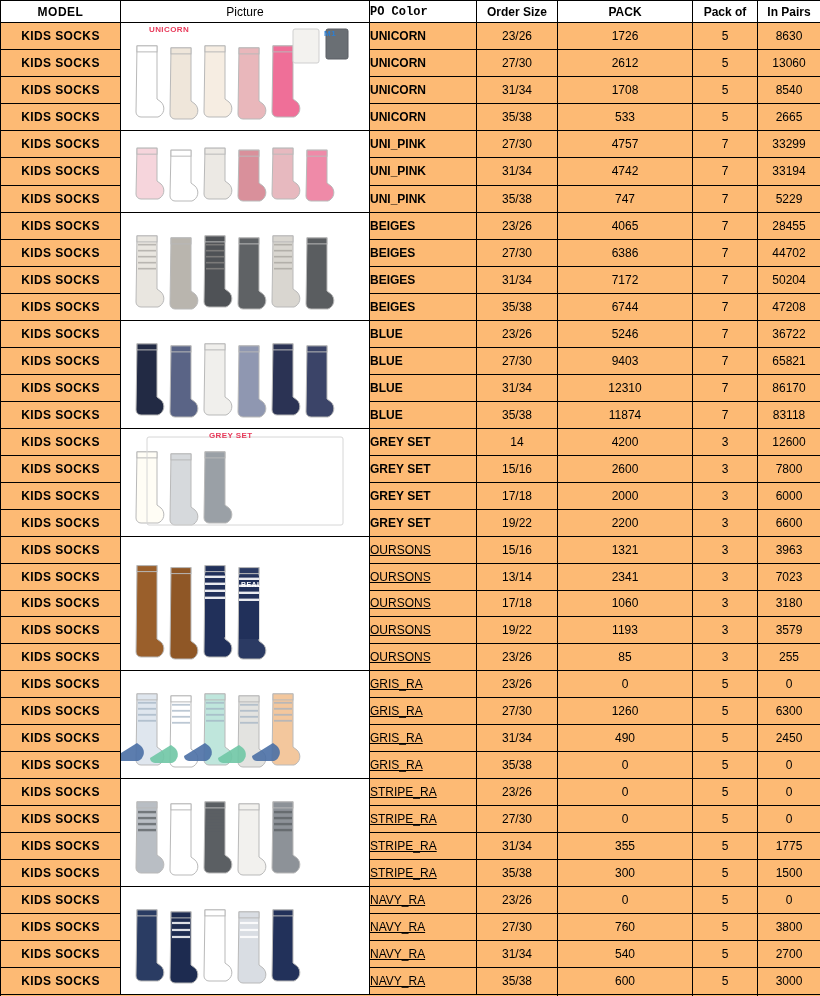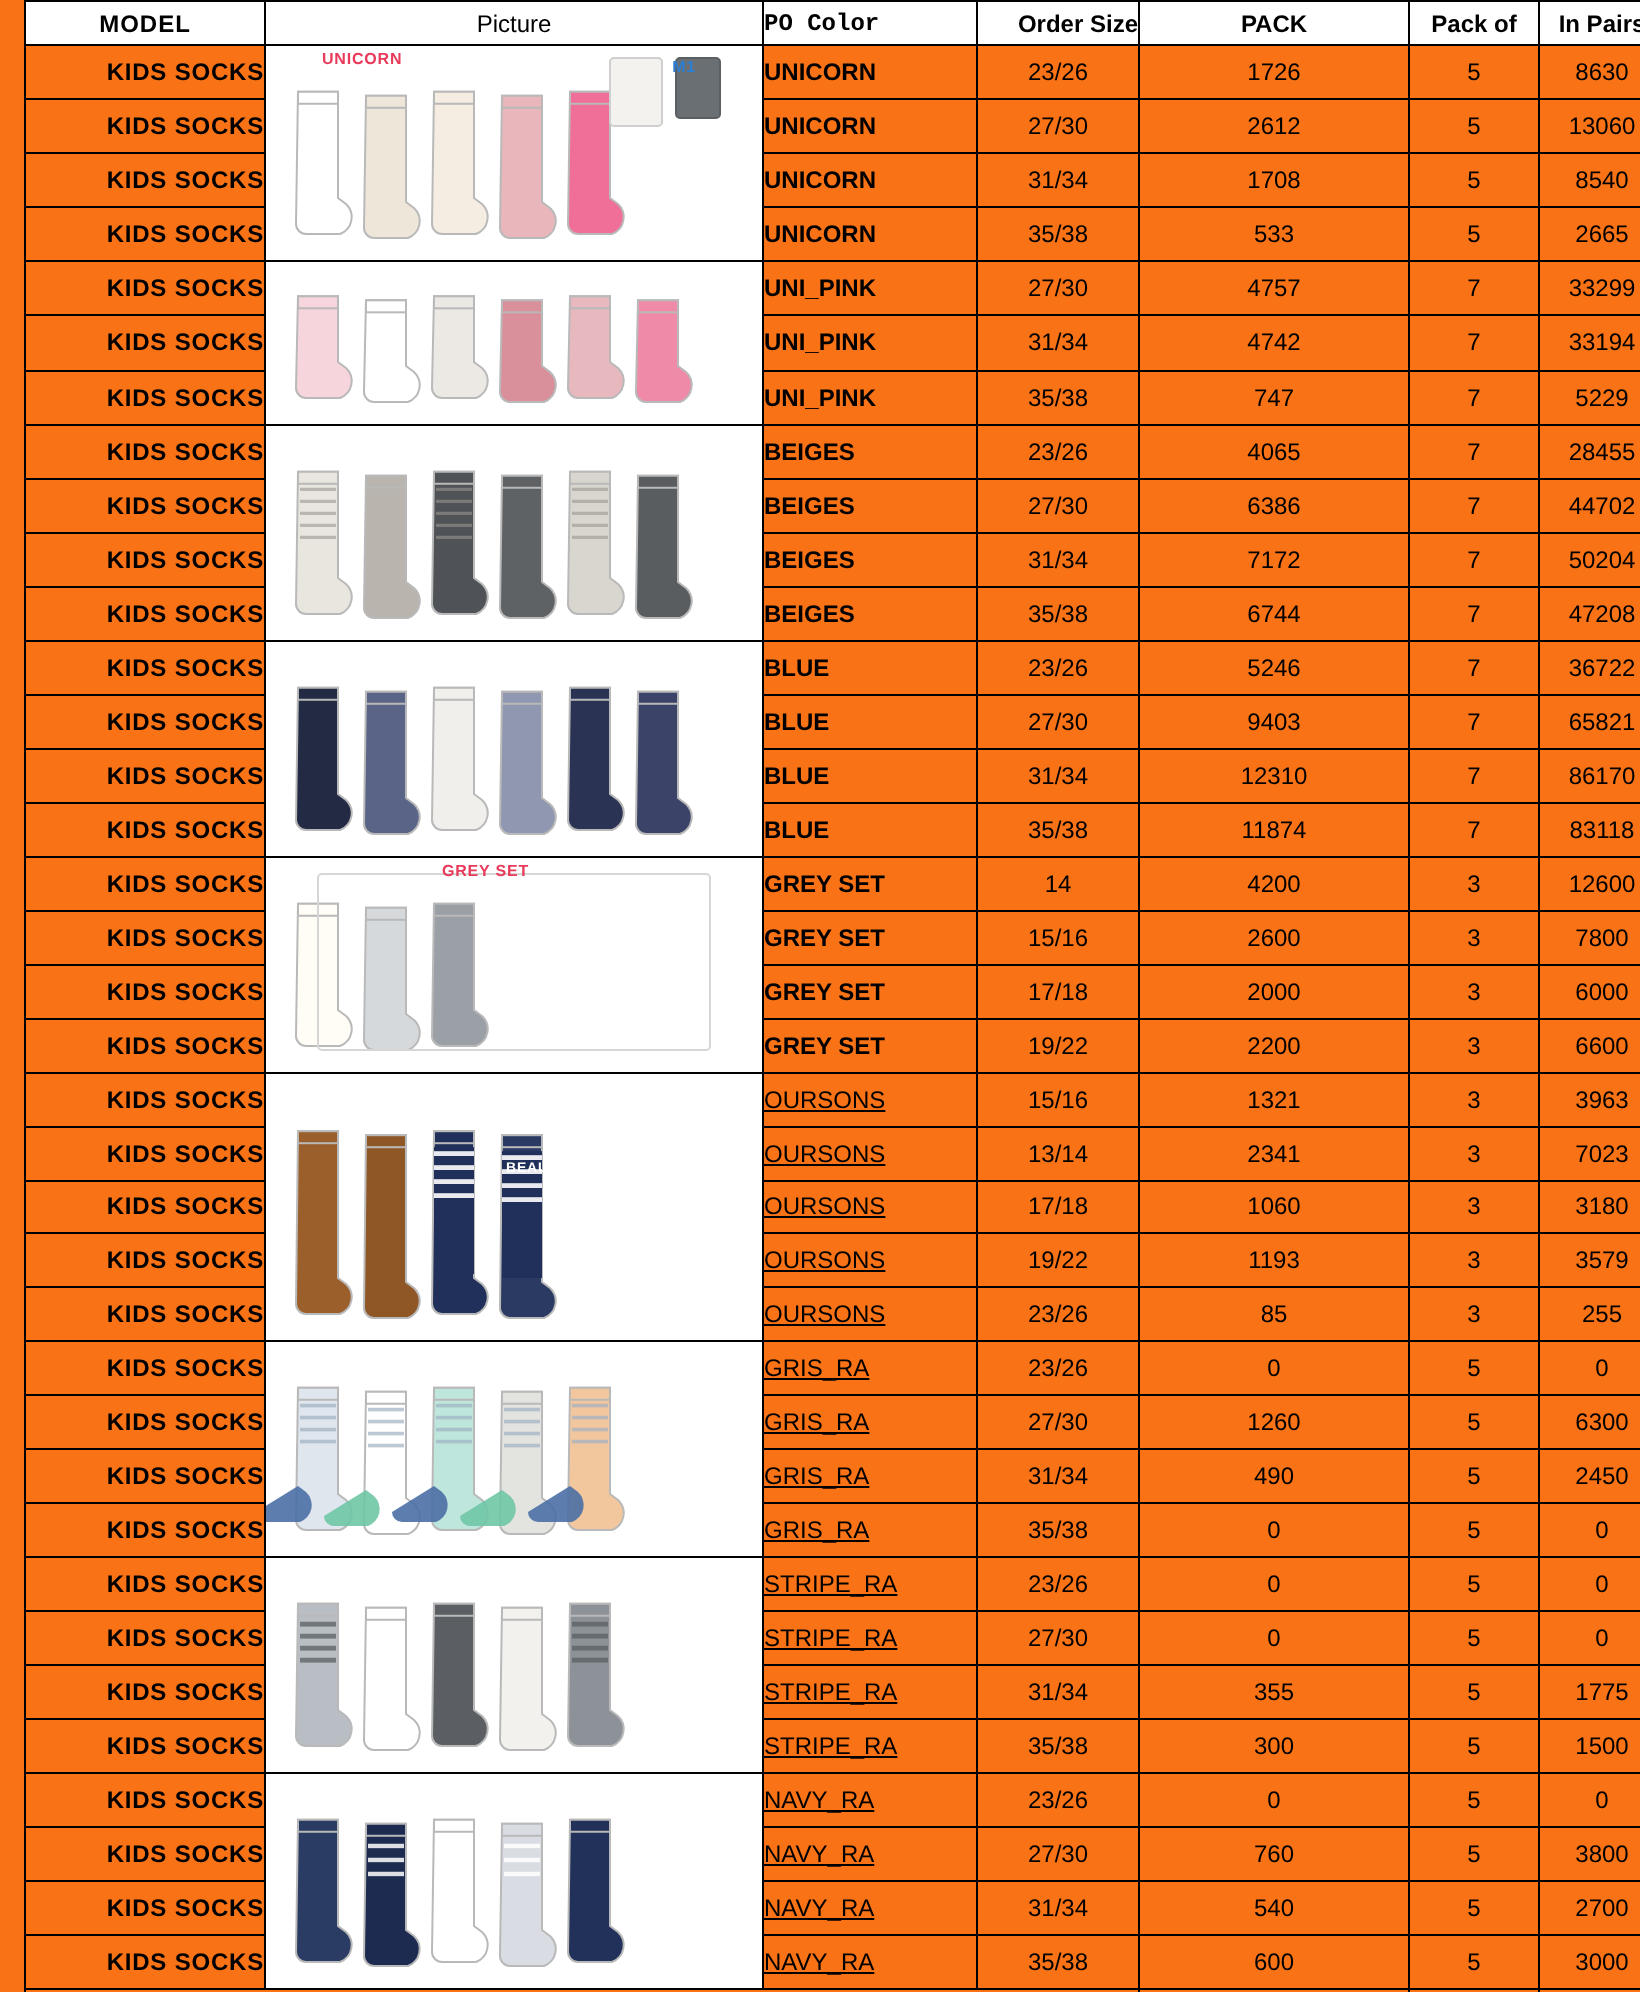"MODEL" .sheet { background: #f97316 -> #fdba74; padding-left: 12px -> none }
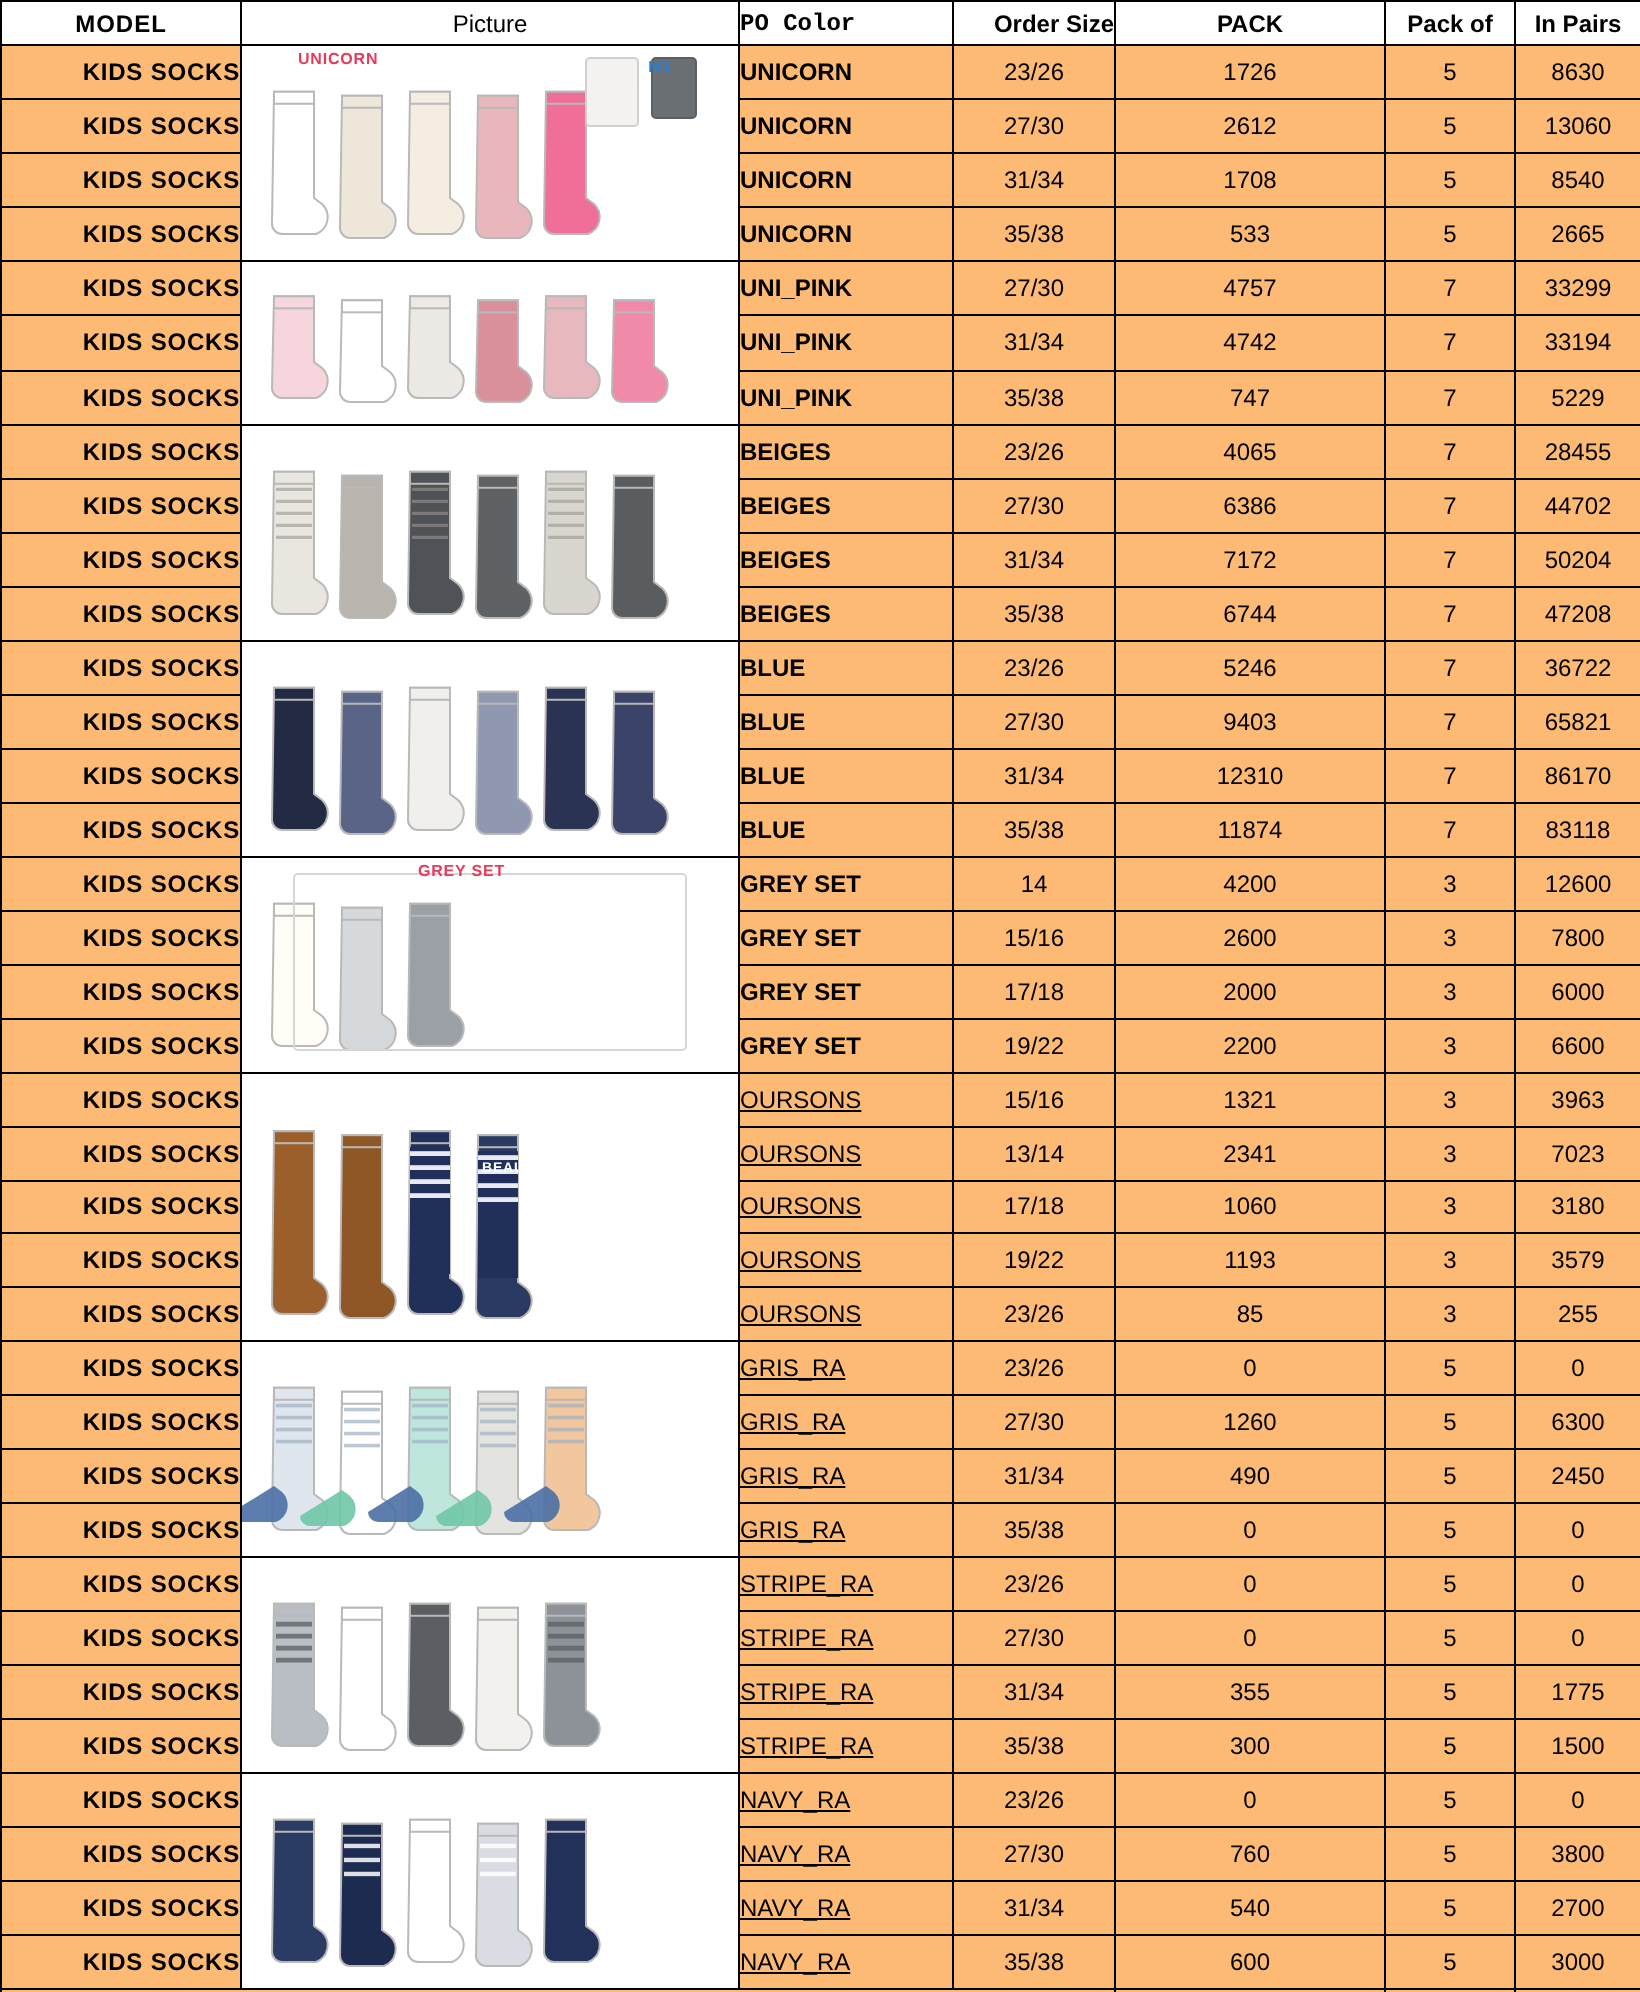"Order Size" th.h-size { text-align: right -> center }
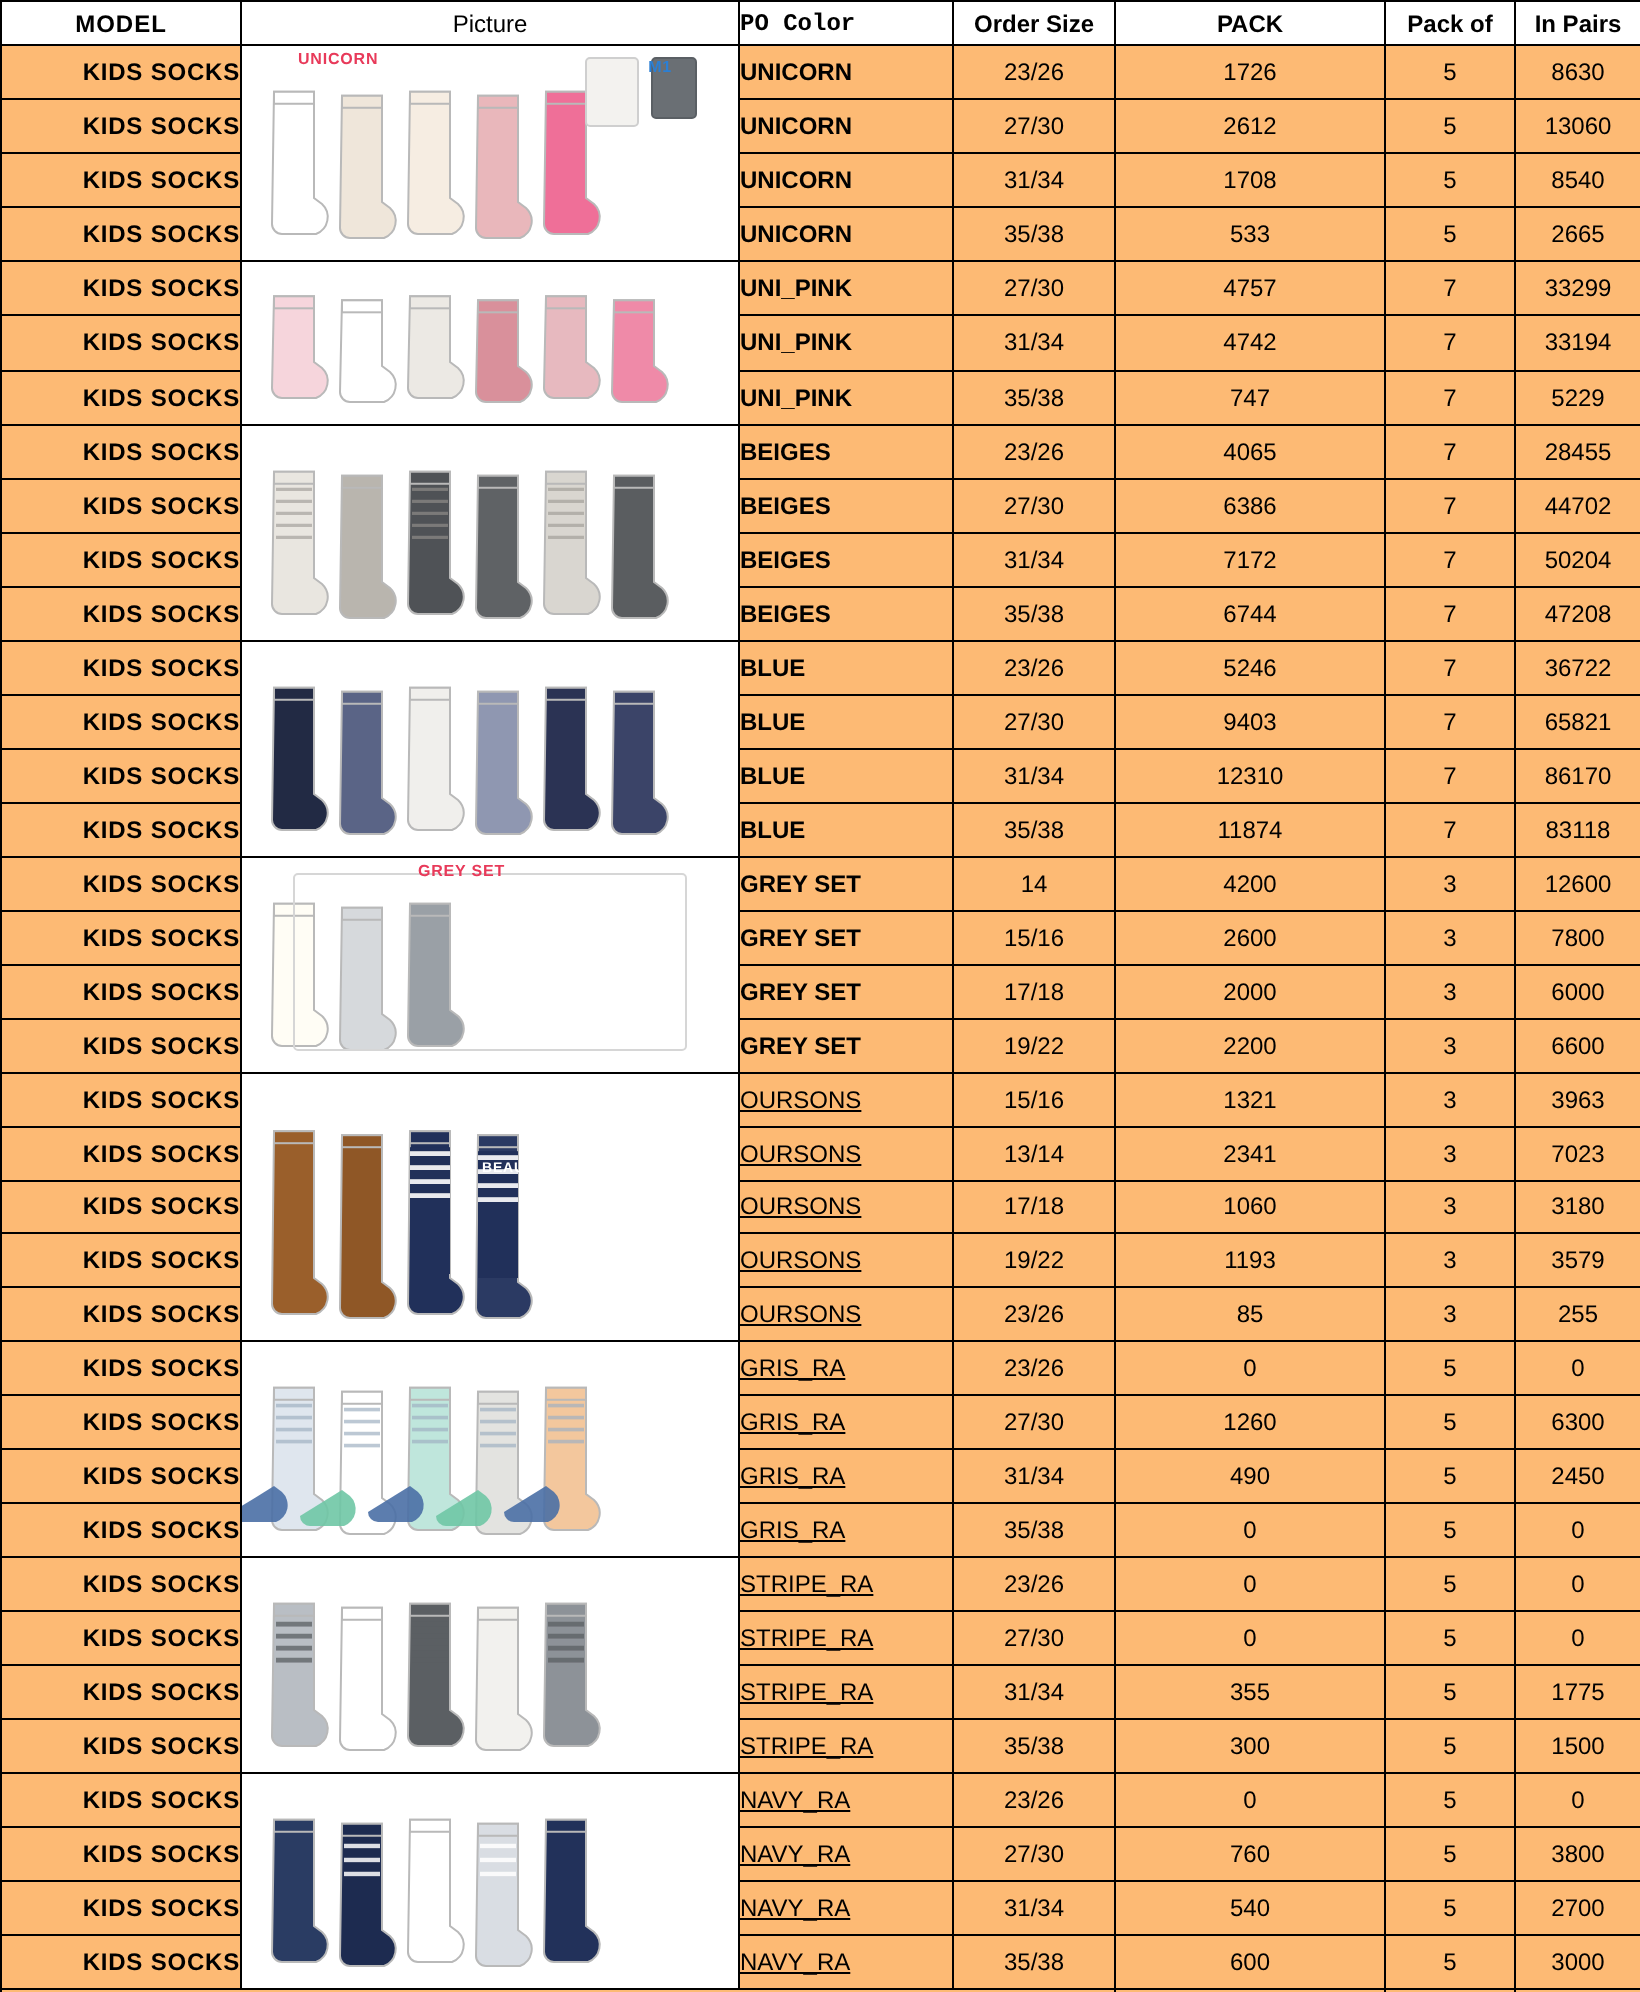"KIDS SOCKS" td.model { text-align: right -> center }
